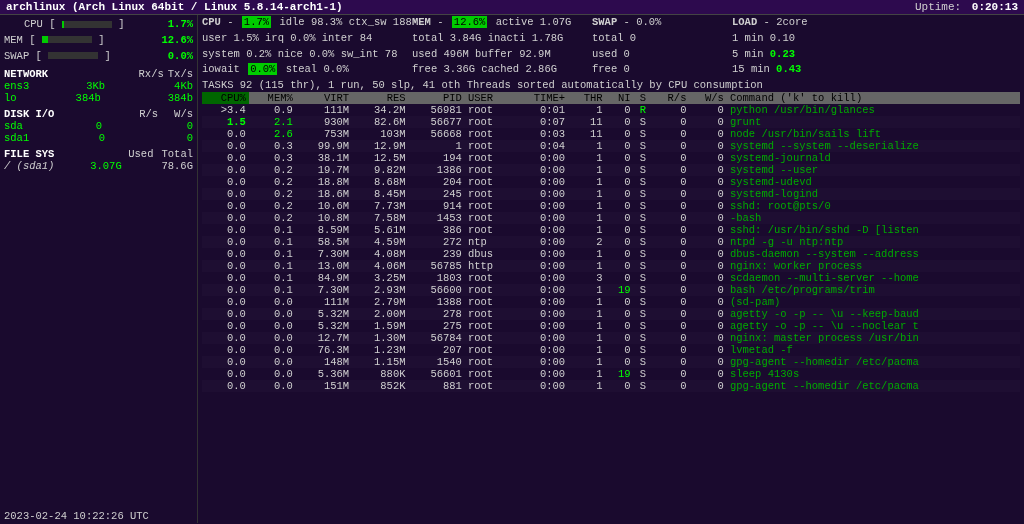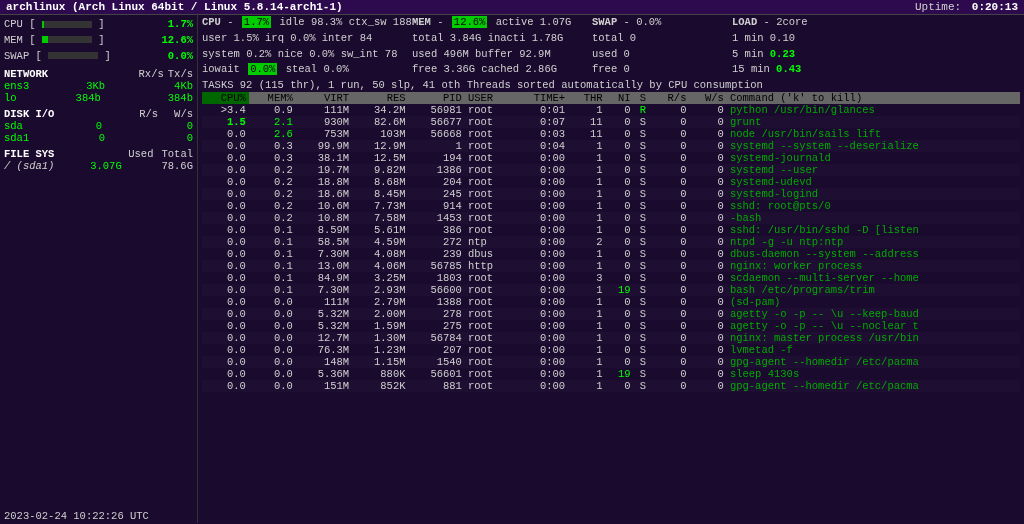"CPU [ ]" div { margin-left: none -> 20px }
